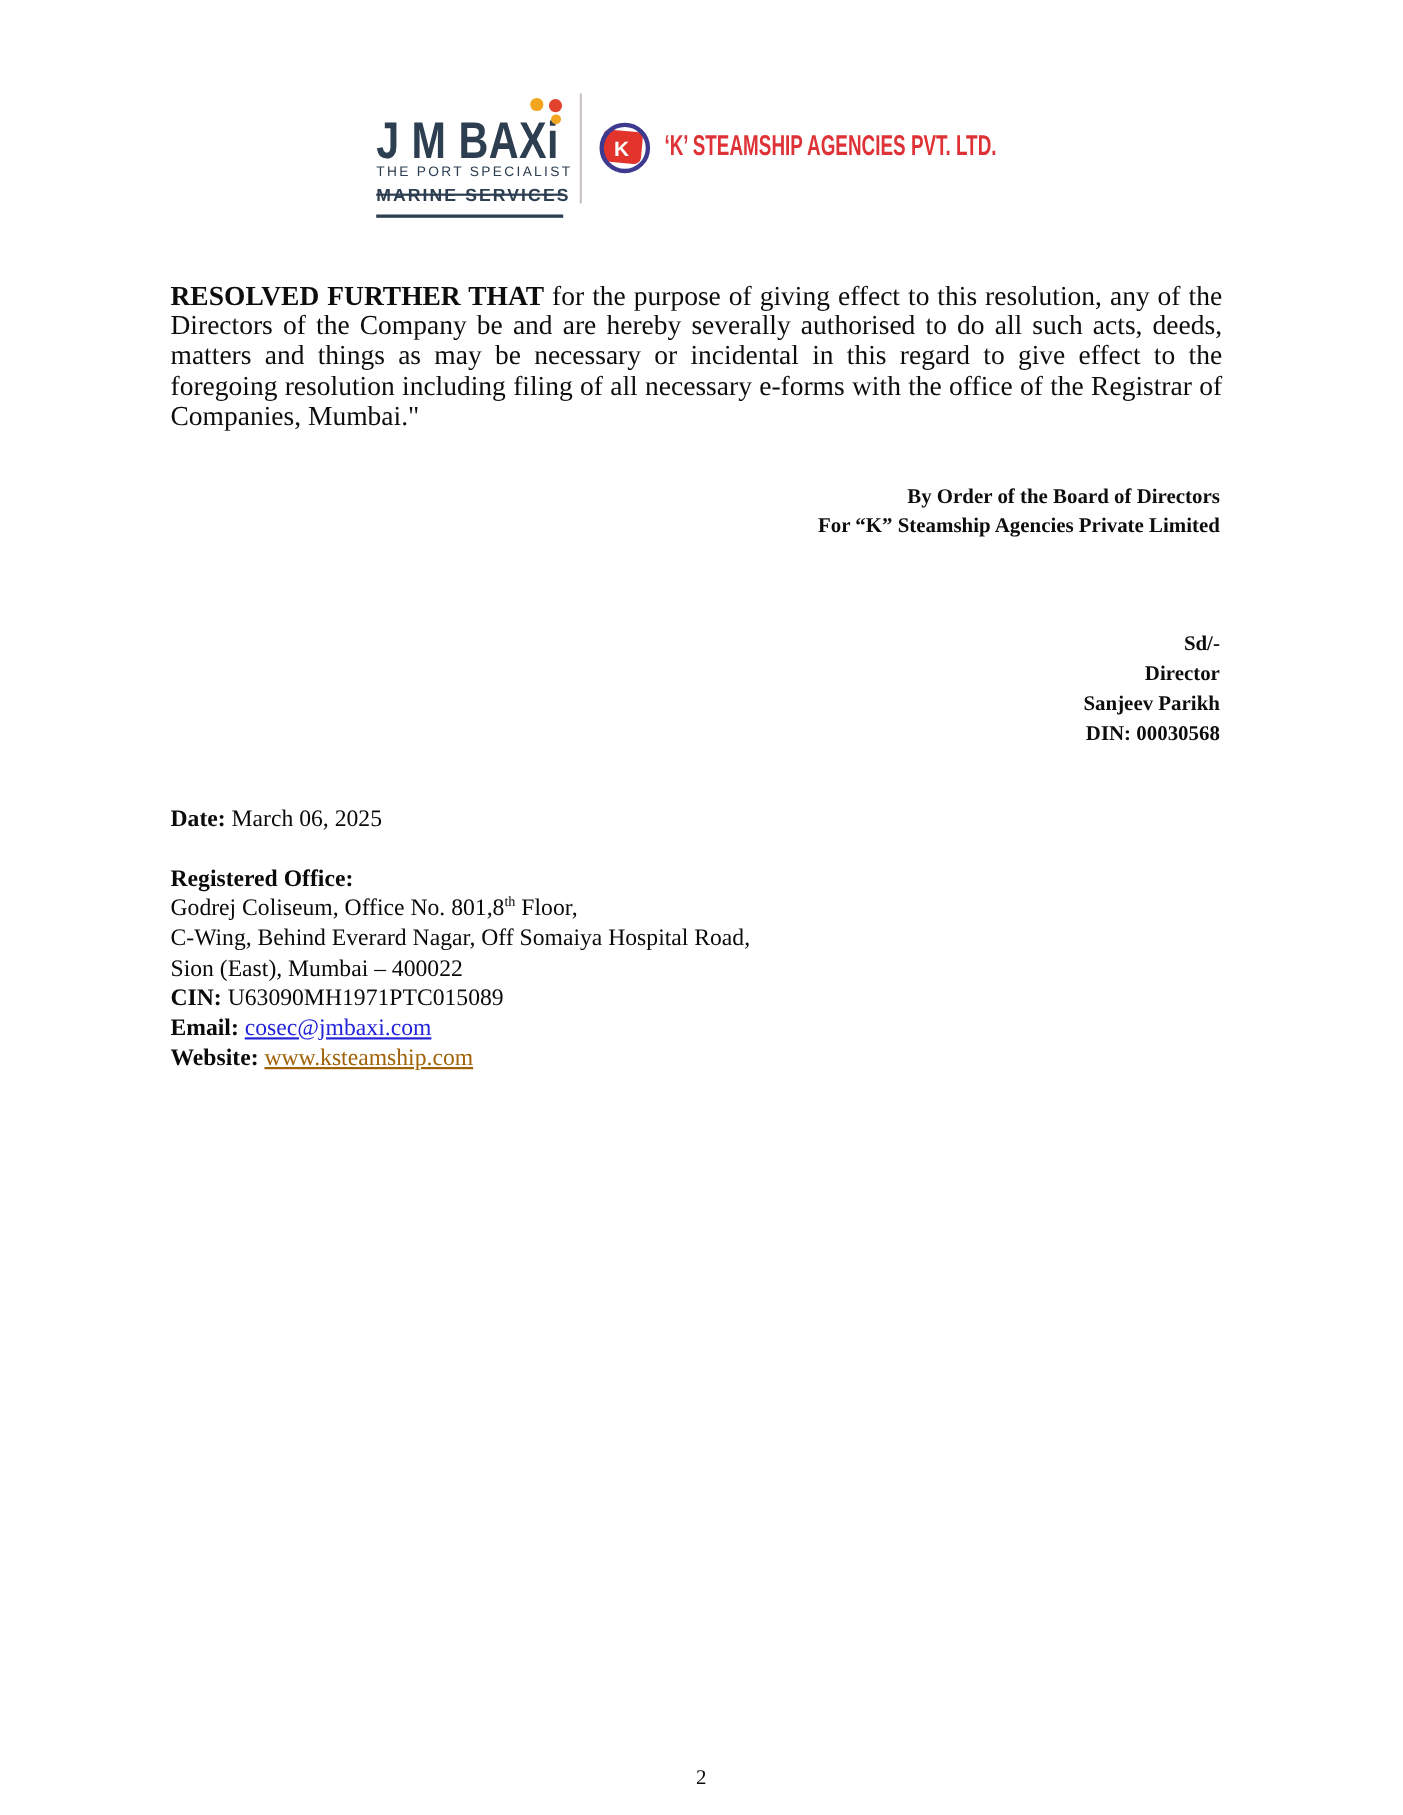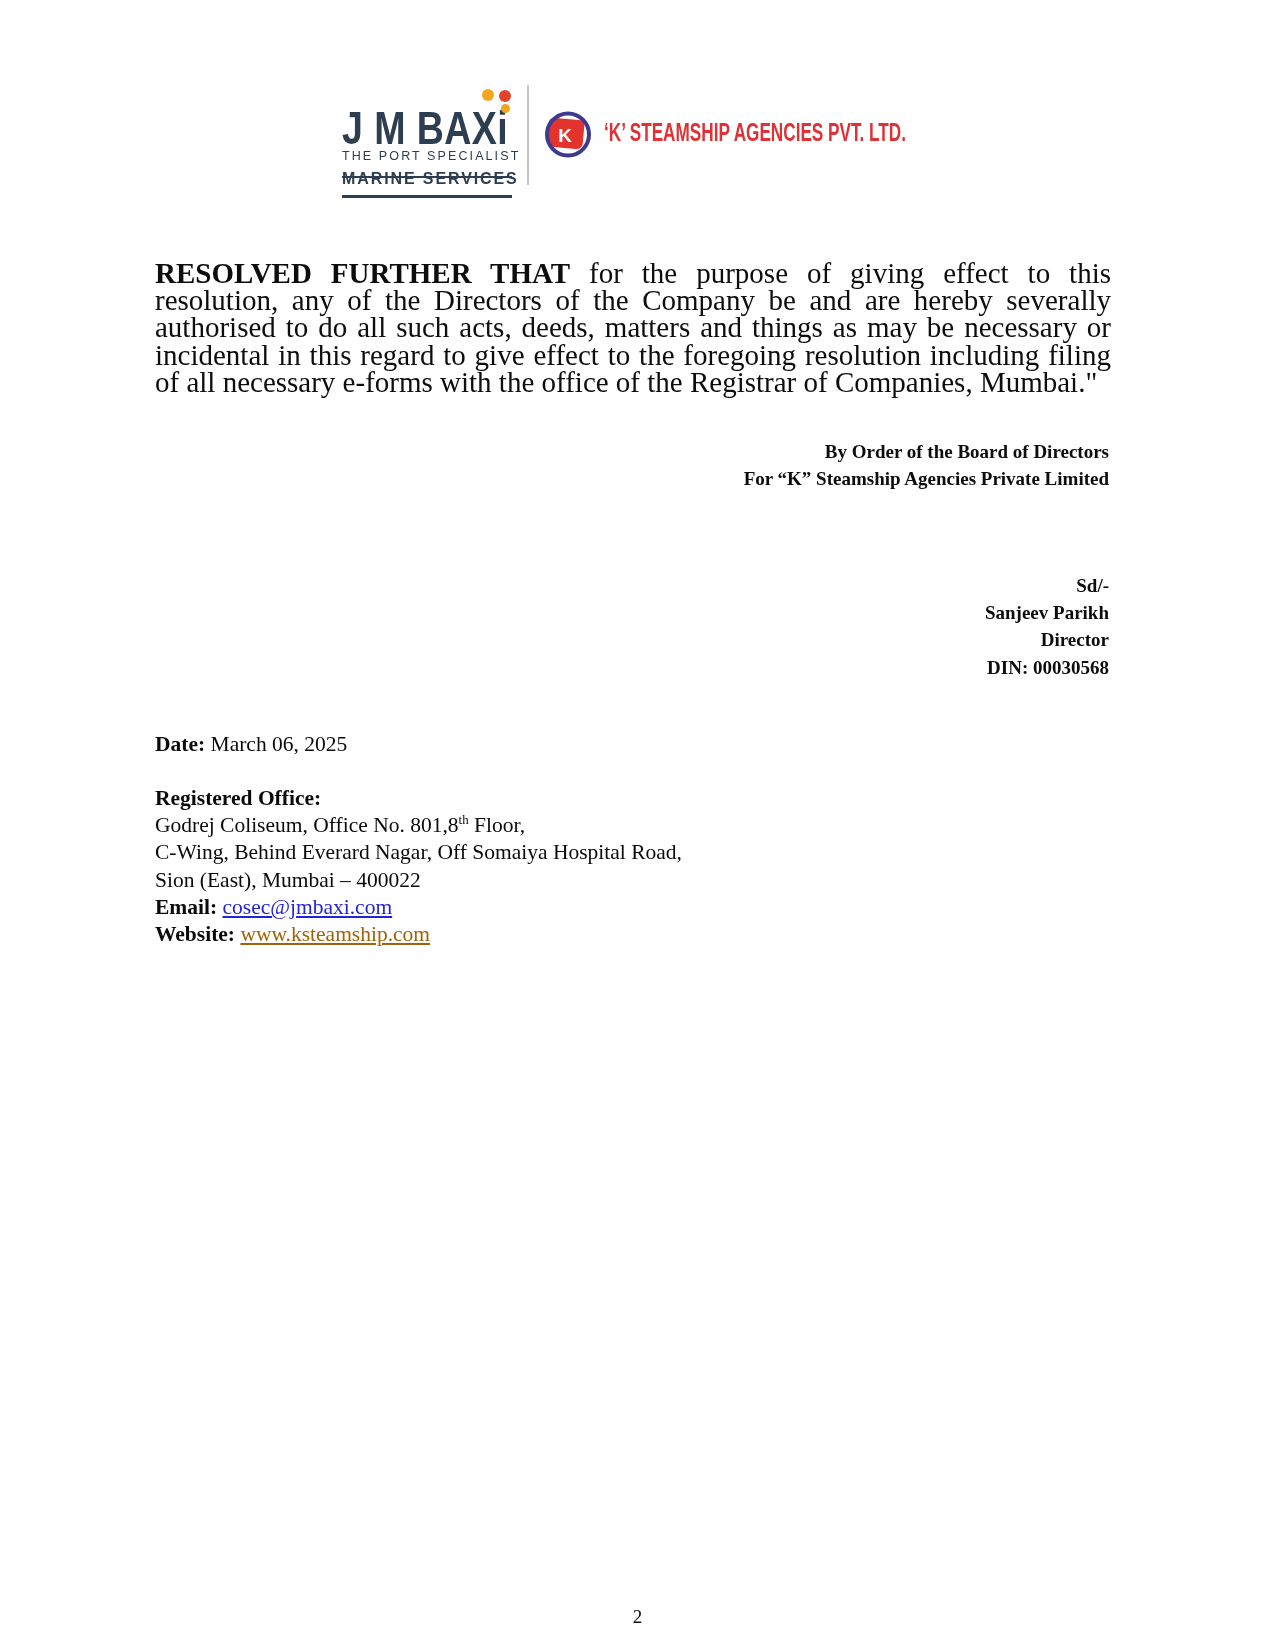"RESOLVED FURTHER THAT for the" .para { font-size: 29px -> 25px }
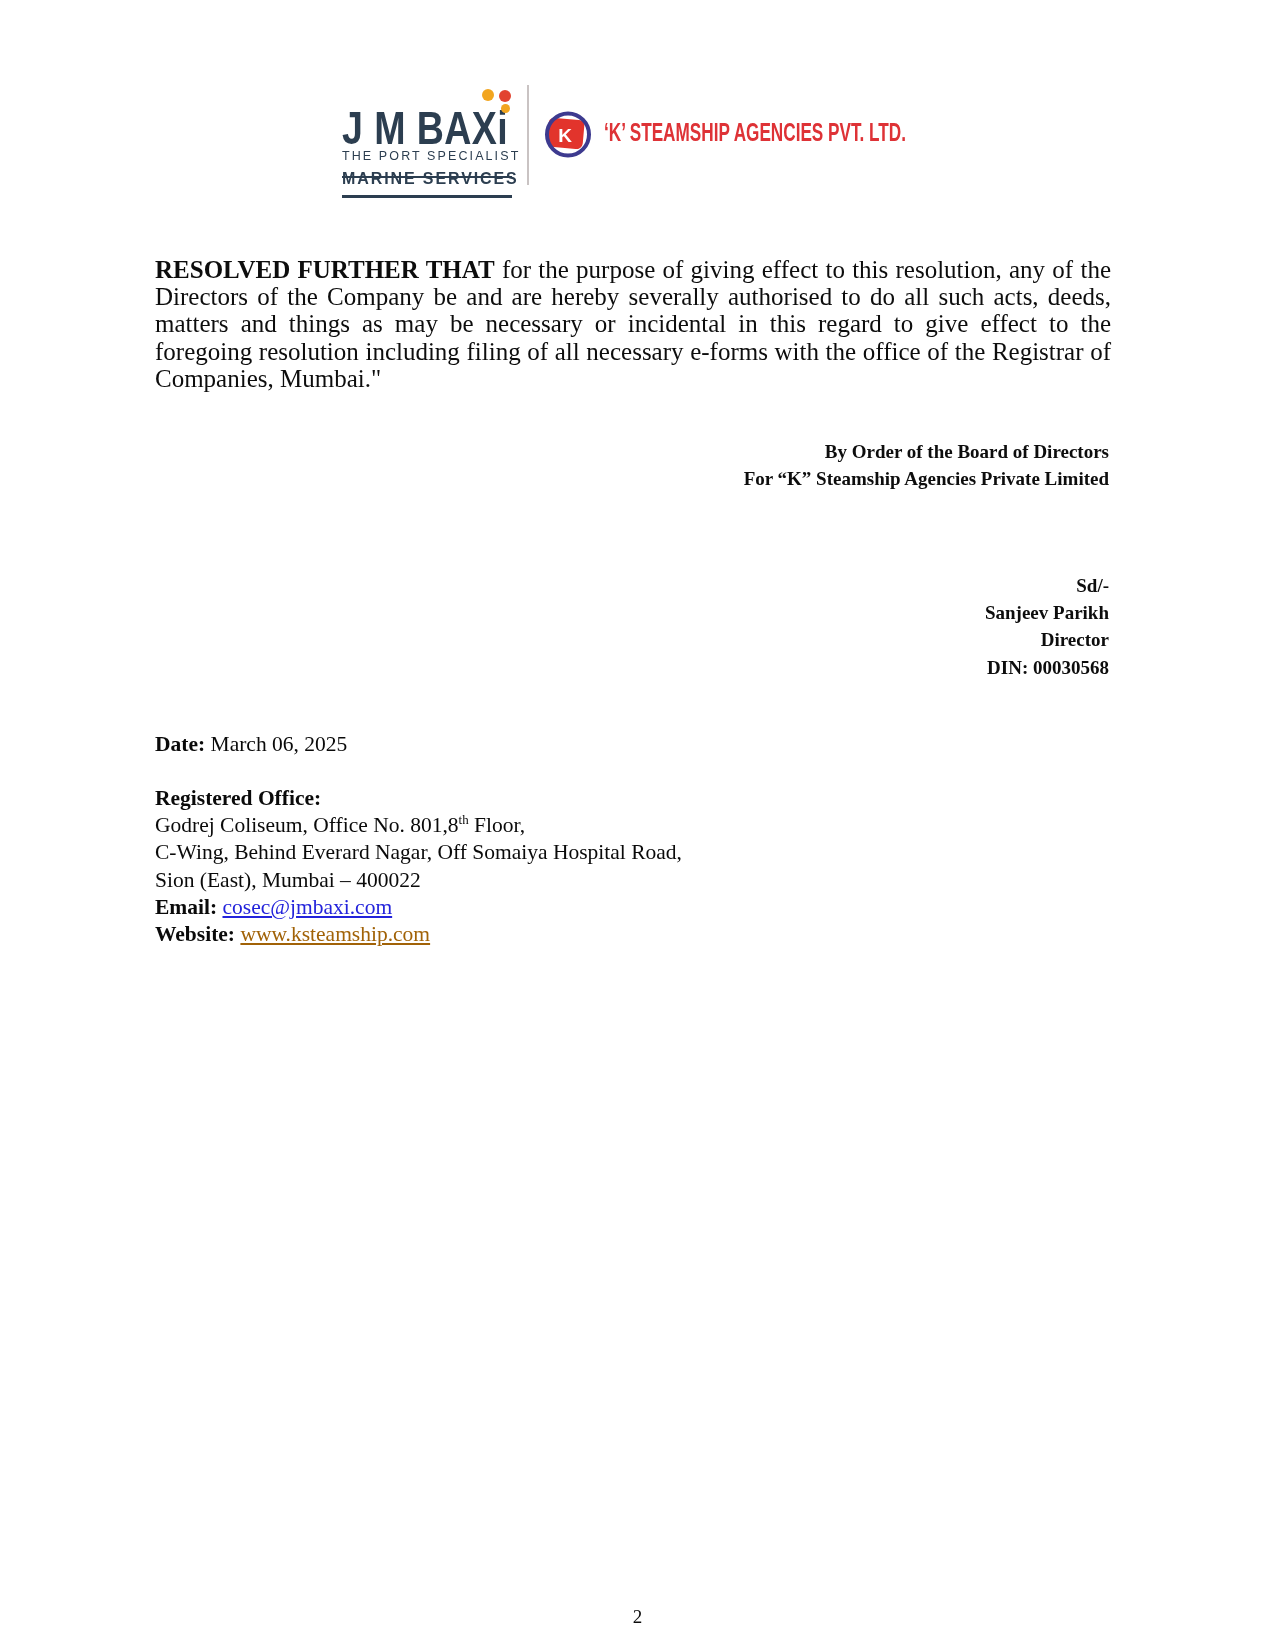"Sanjeev Parikh" div { order: before "Director" -> after "Director" }
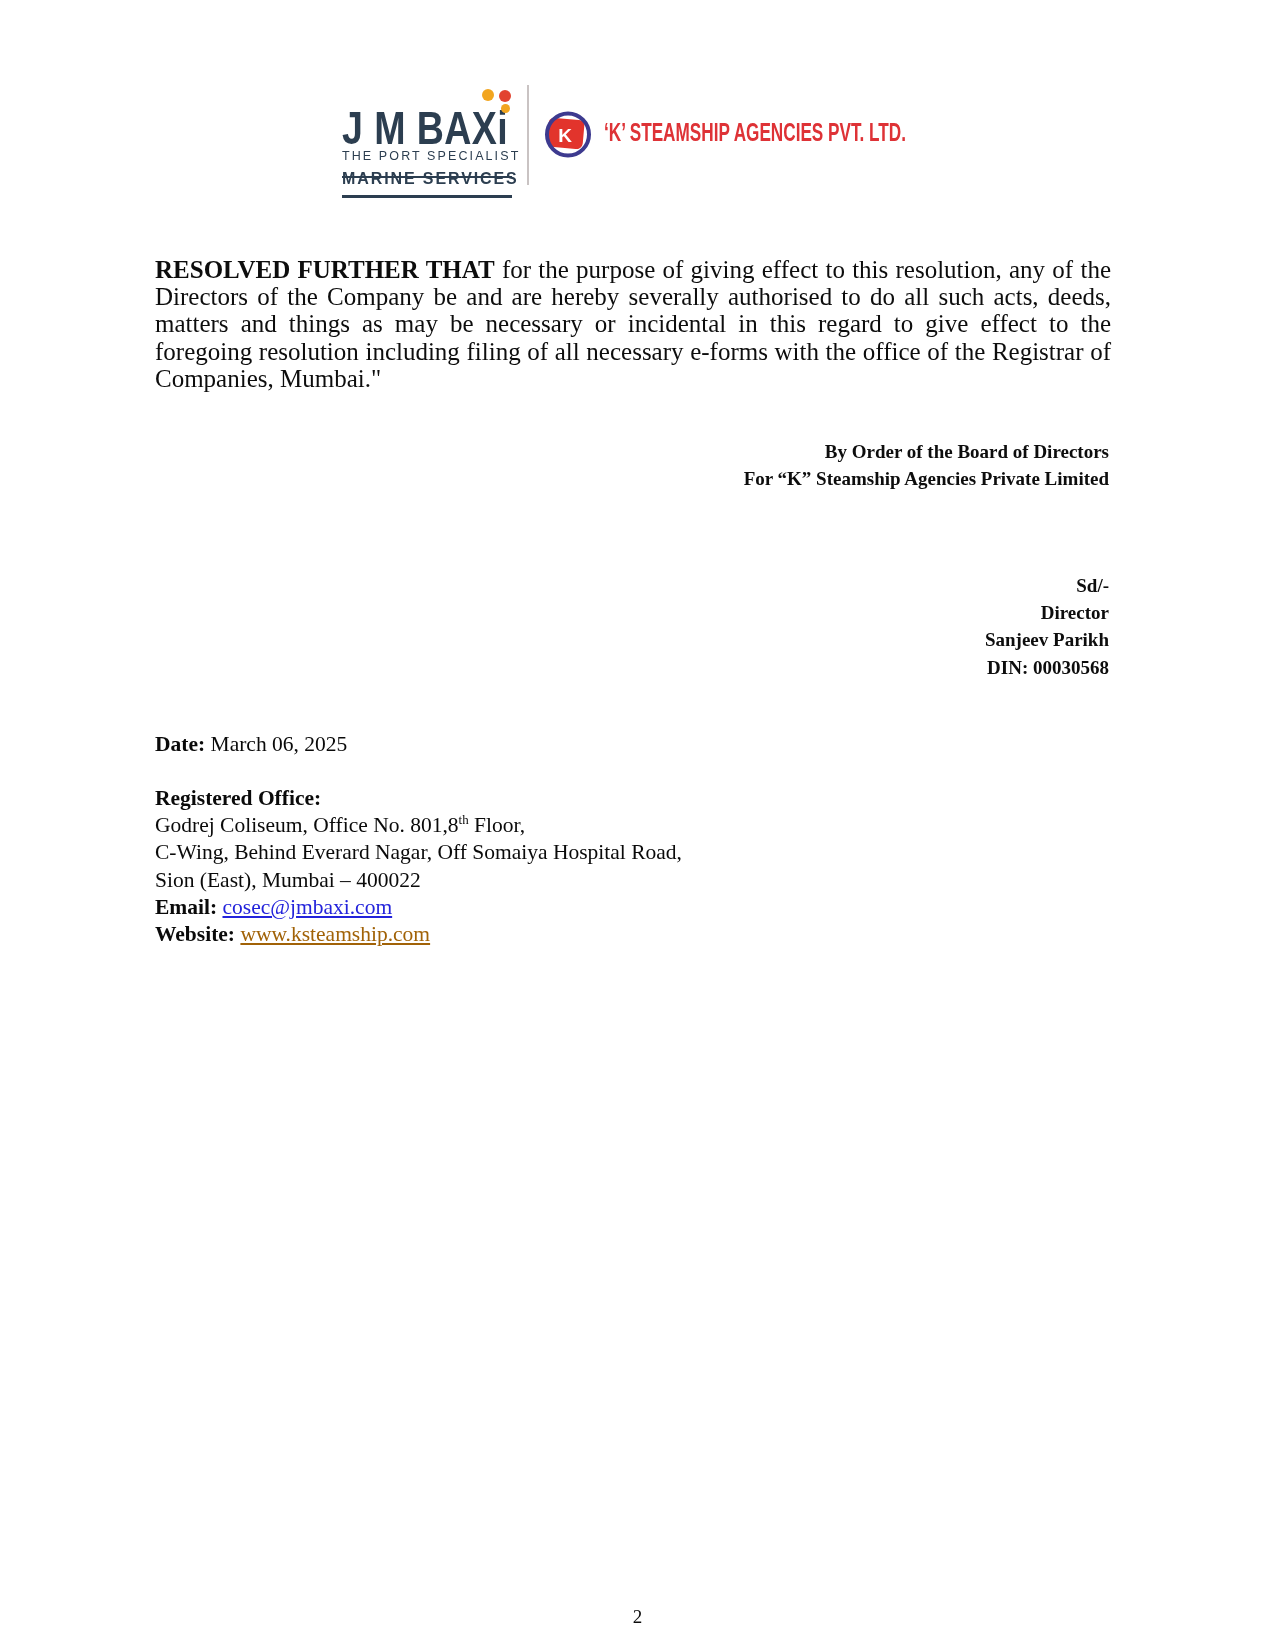"CIN: U63090MH1971PTC015089" div { html: none -> <div> <span>CIN:</span> <span>U63090MH1971PTC015089</span> </div> }
